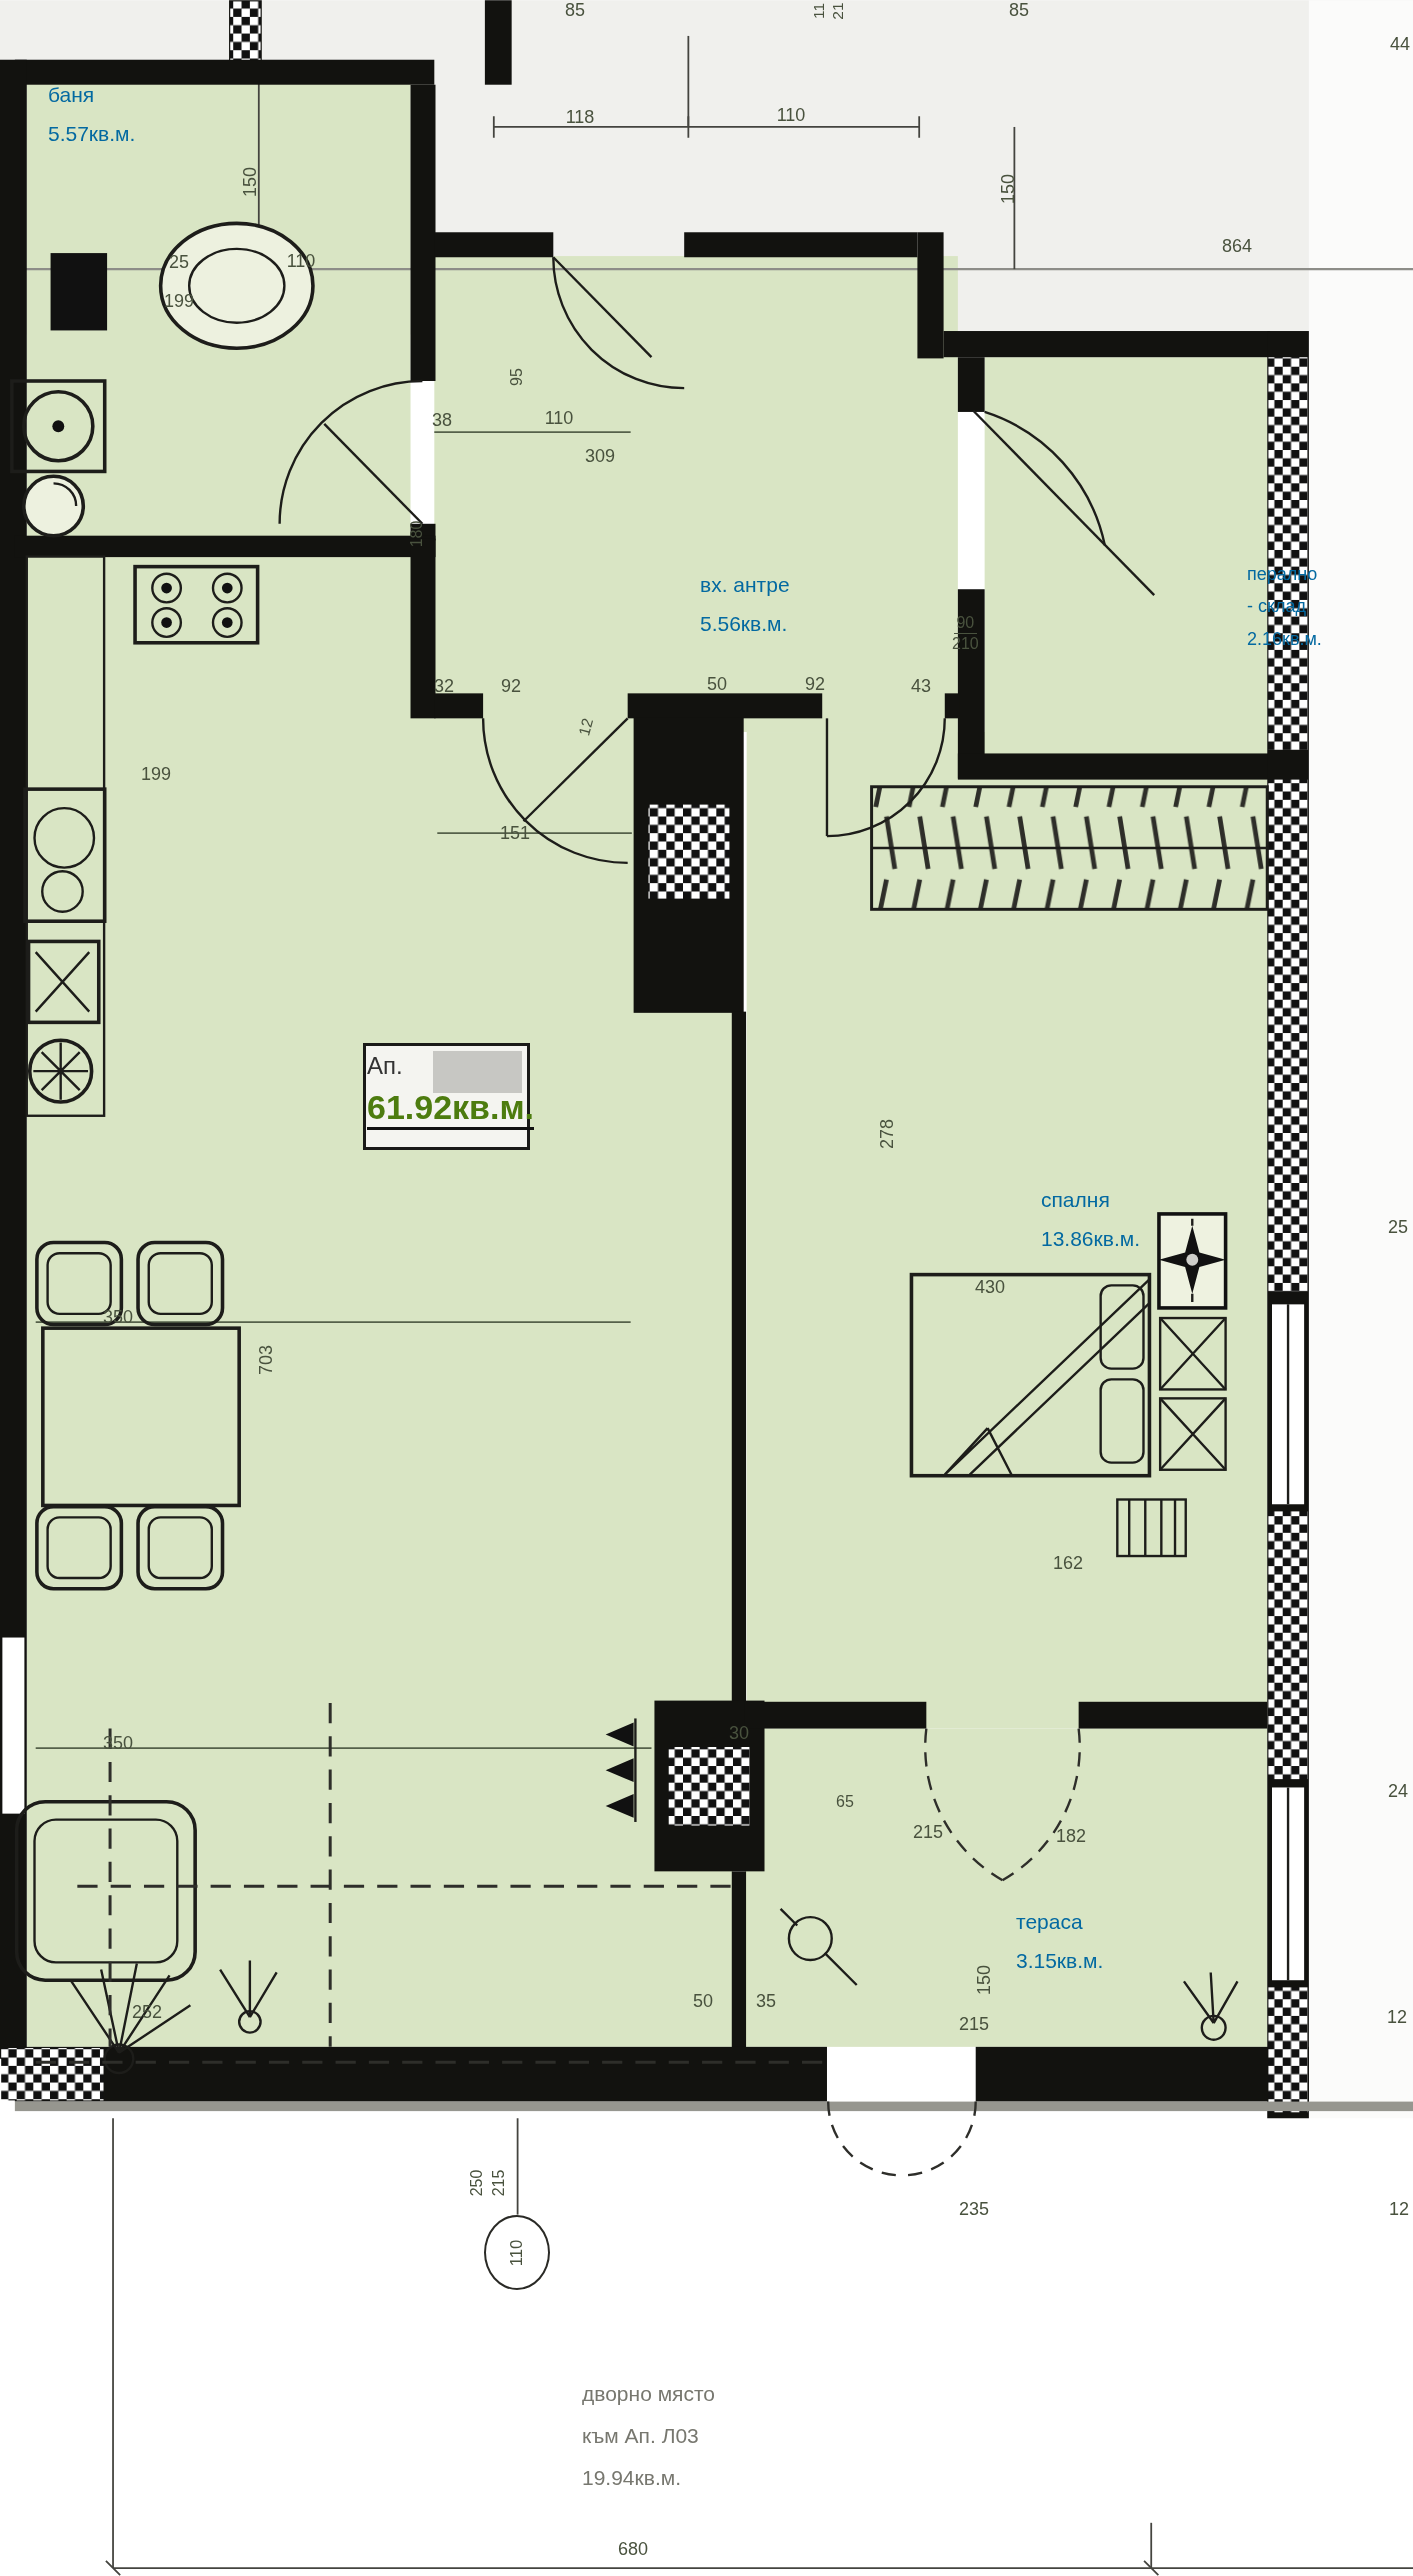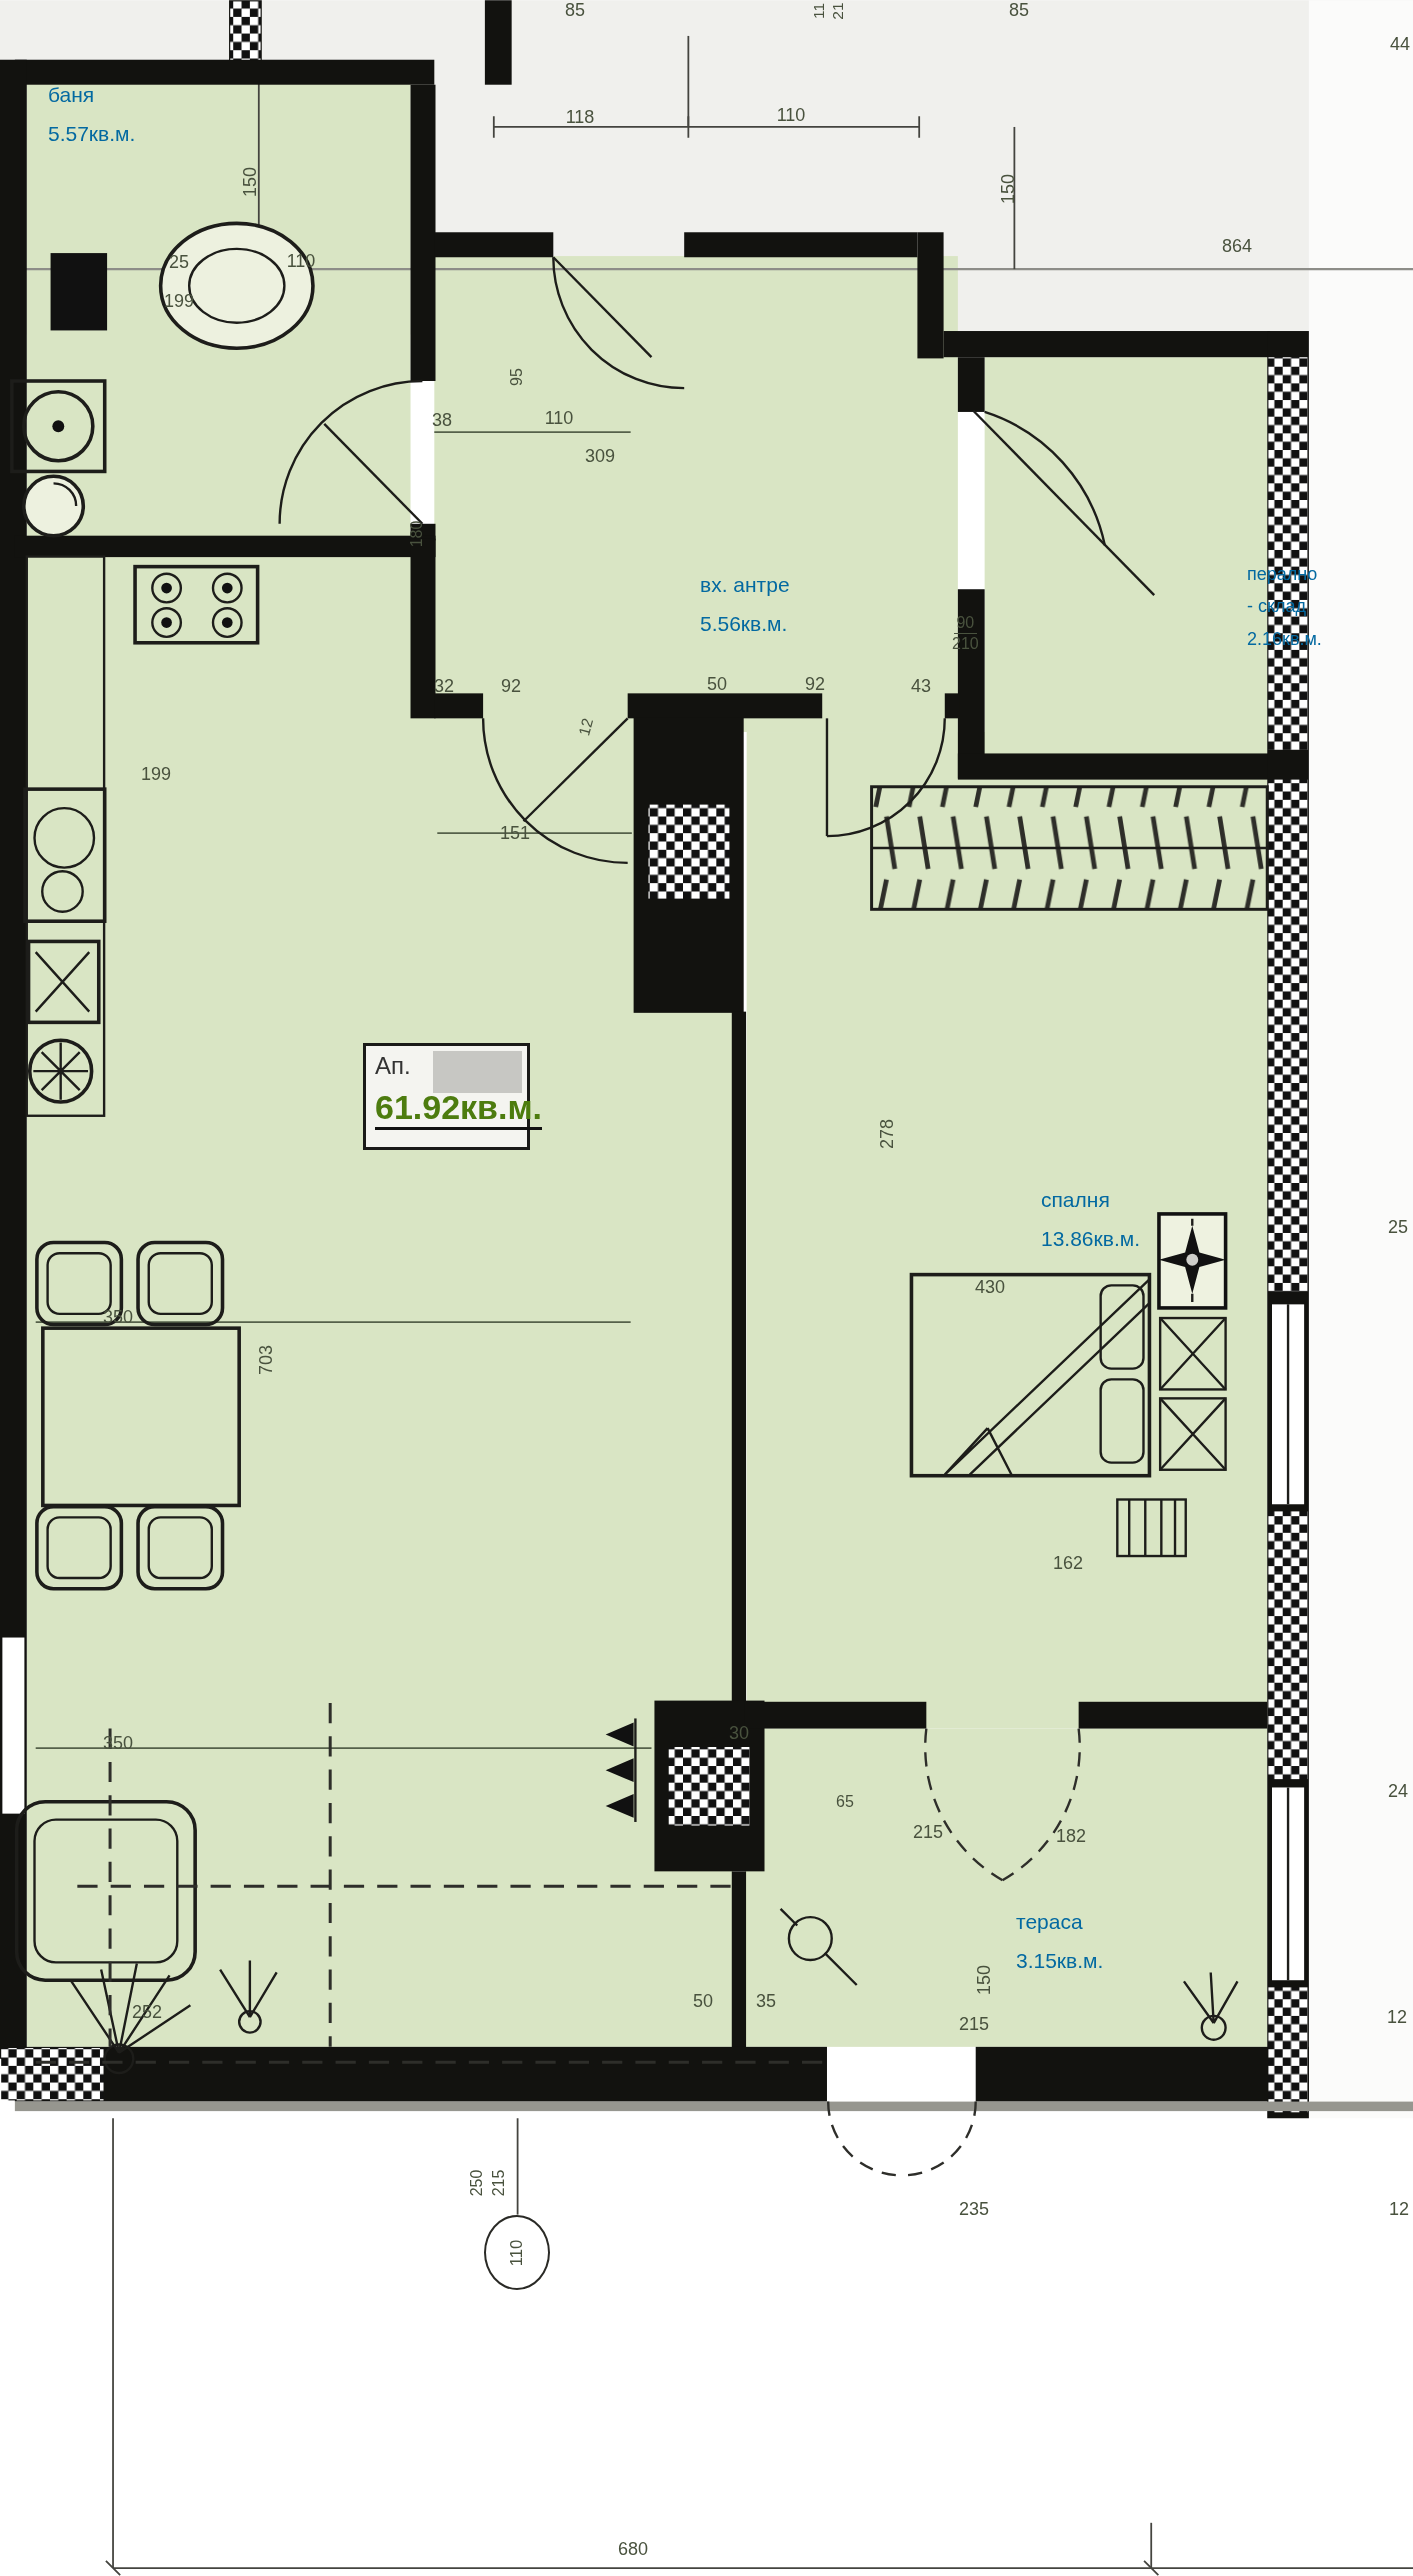"Ап." #unit-box { padding: 6px 9px -> 6px 1px }
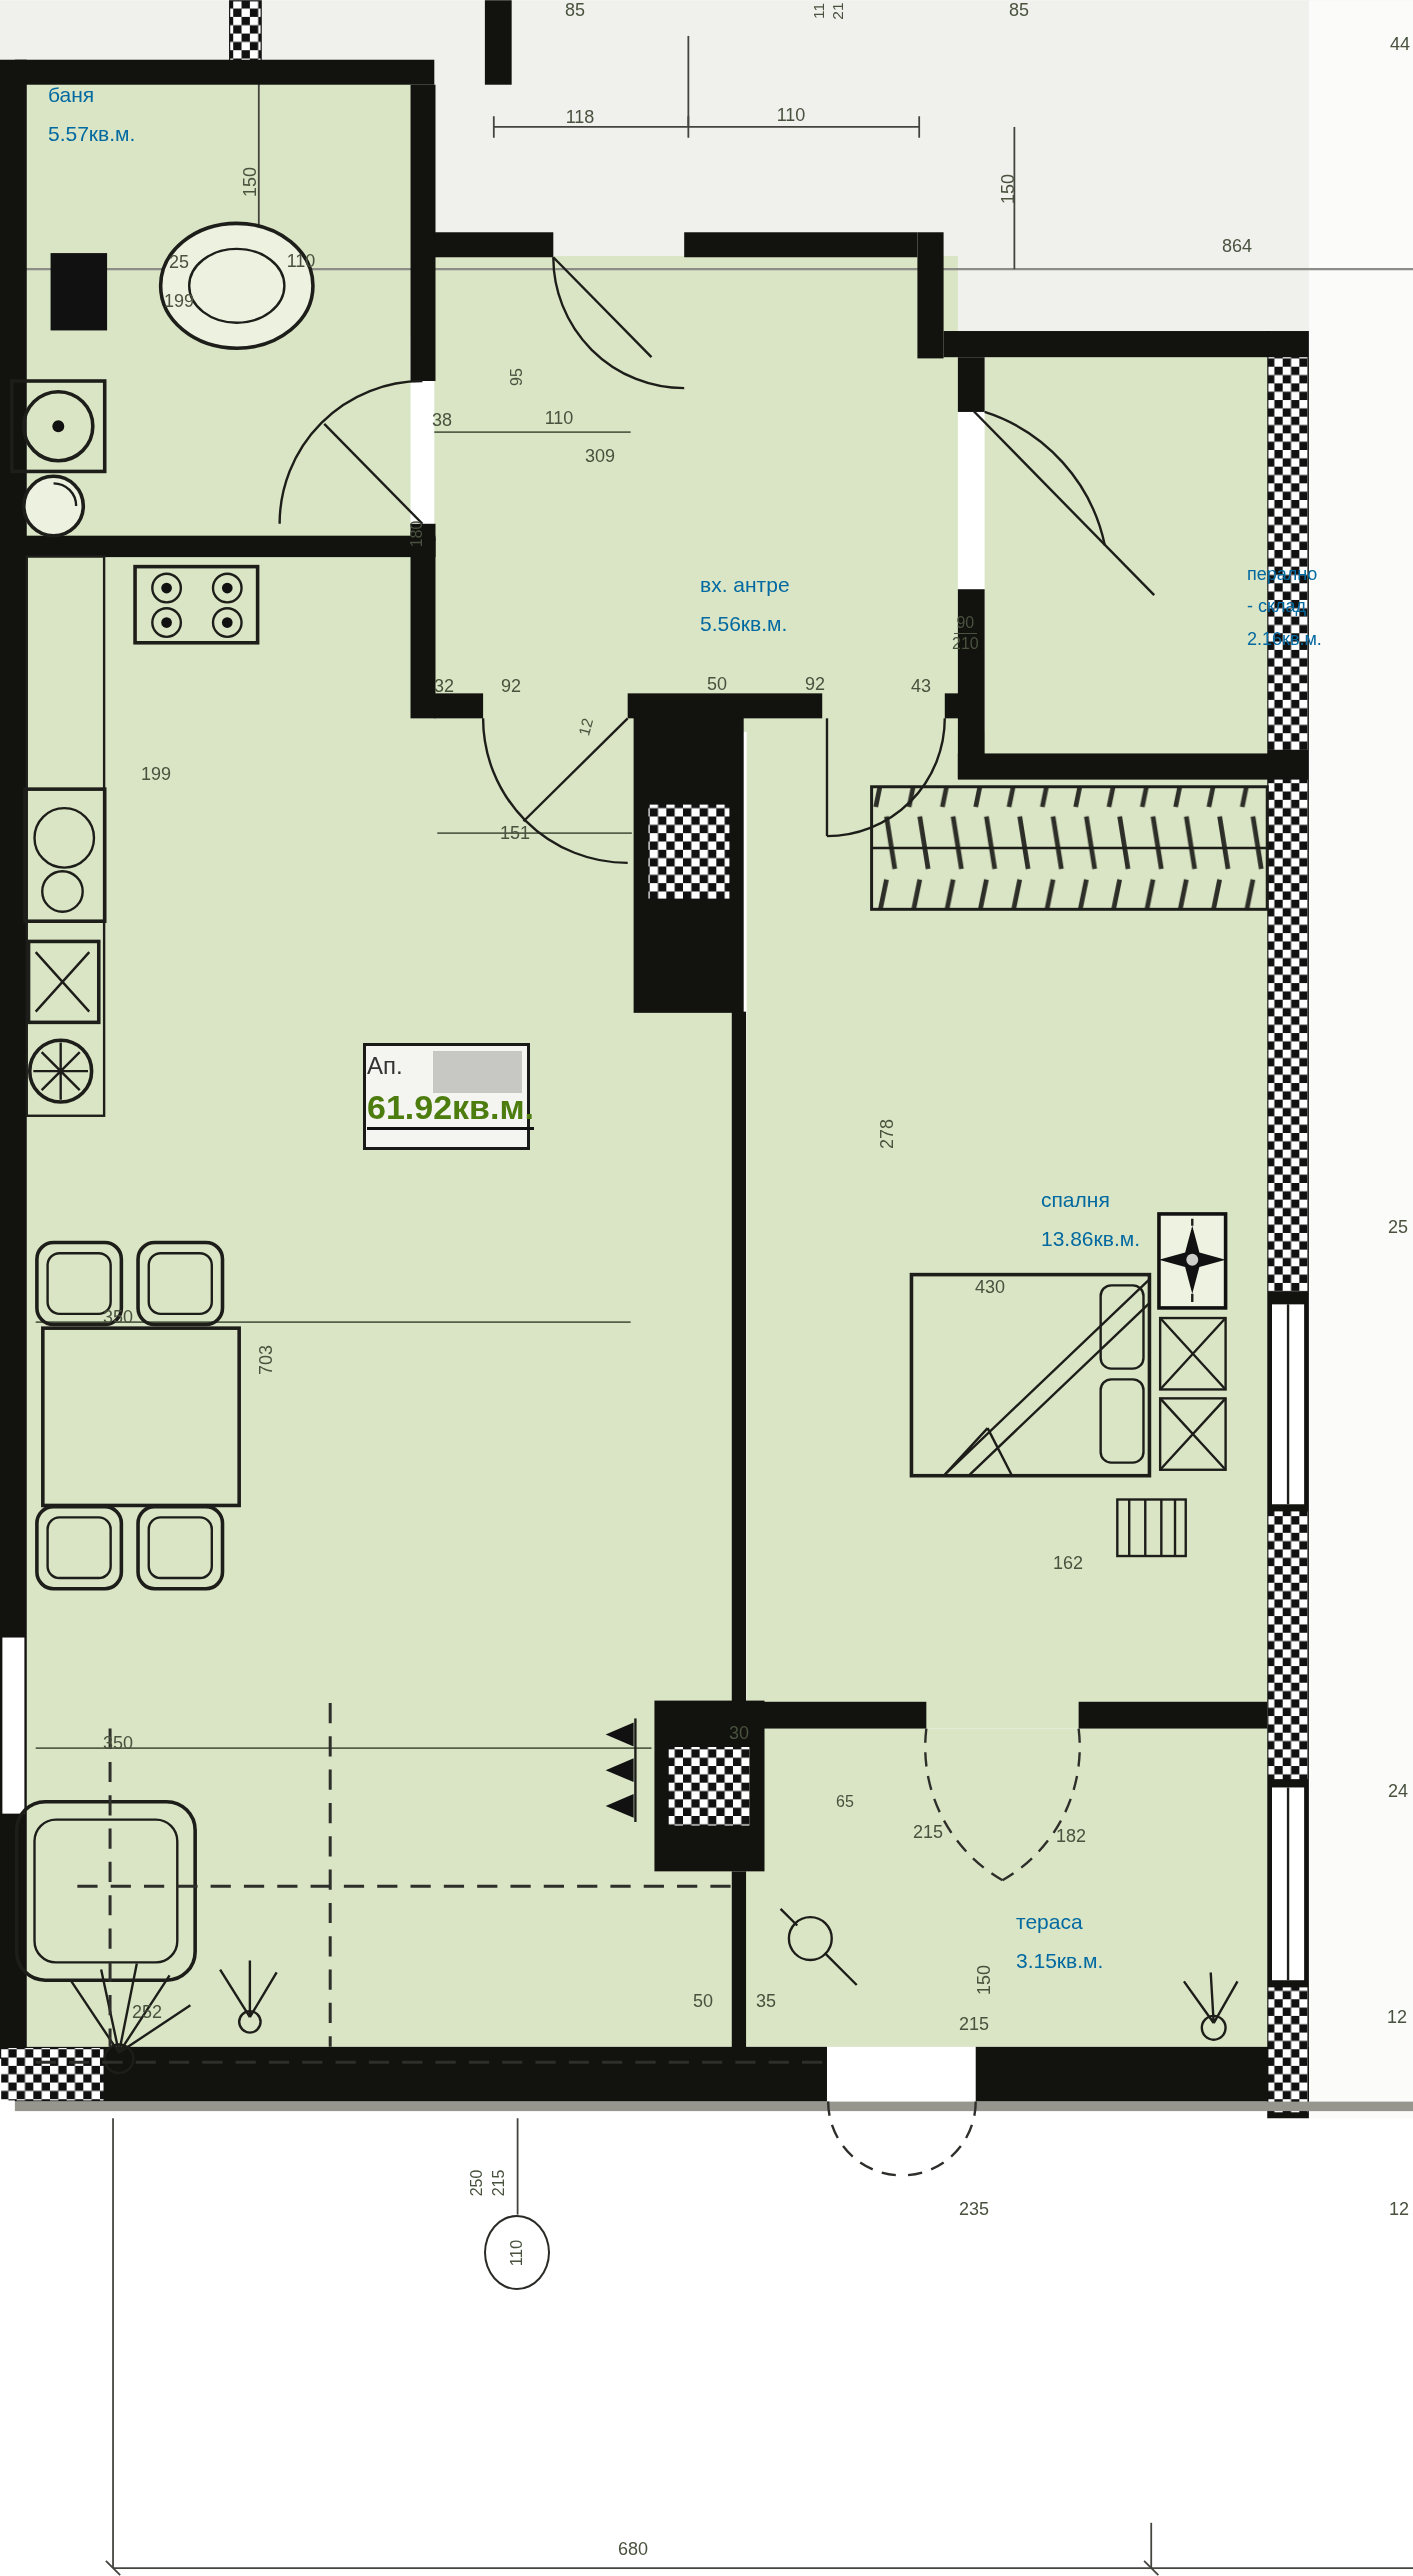"дворно място" div.room-label { html: none -> <div> <span>дворно място</span> <span>към Ап. Л03</span> <span>19.94кв.м.</span> </div> }
